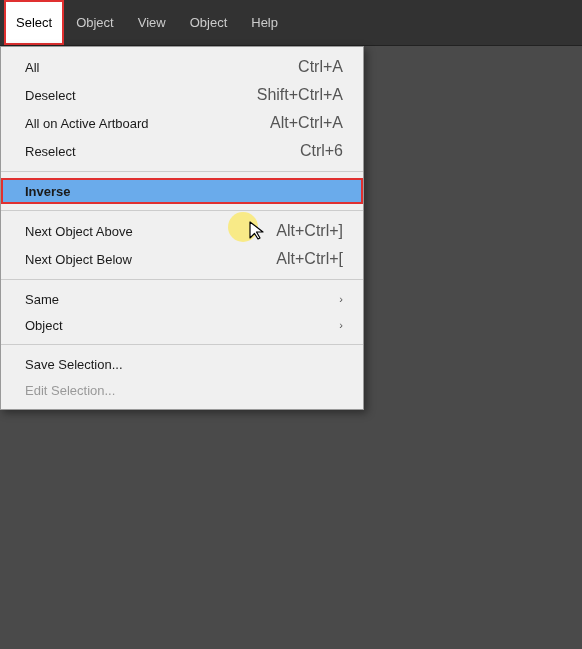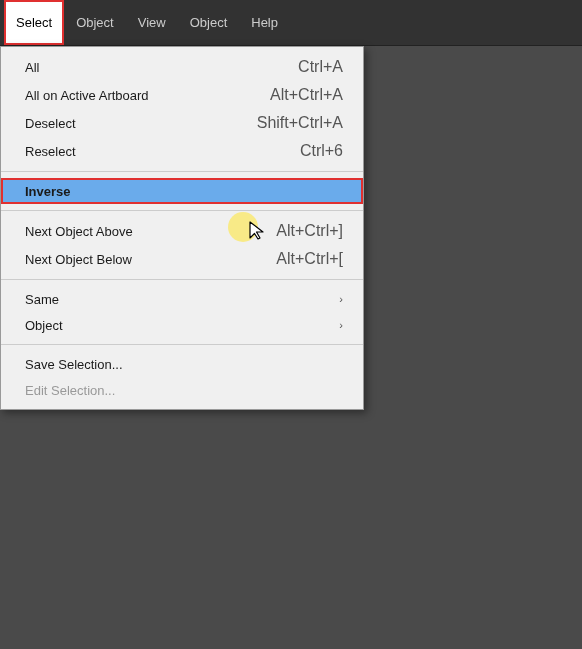"All on Active Artboard" div.menu-item { order: before "Deselect" -> after "Deselect" }
